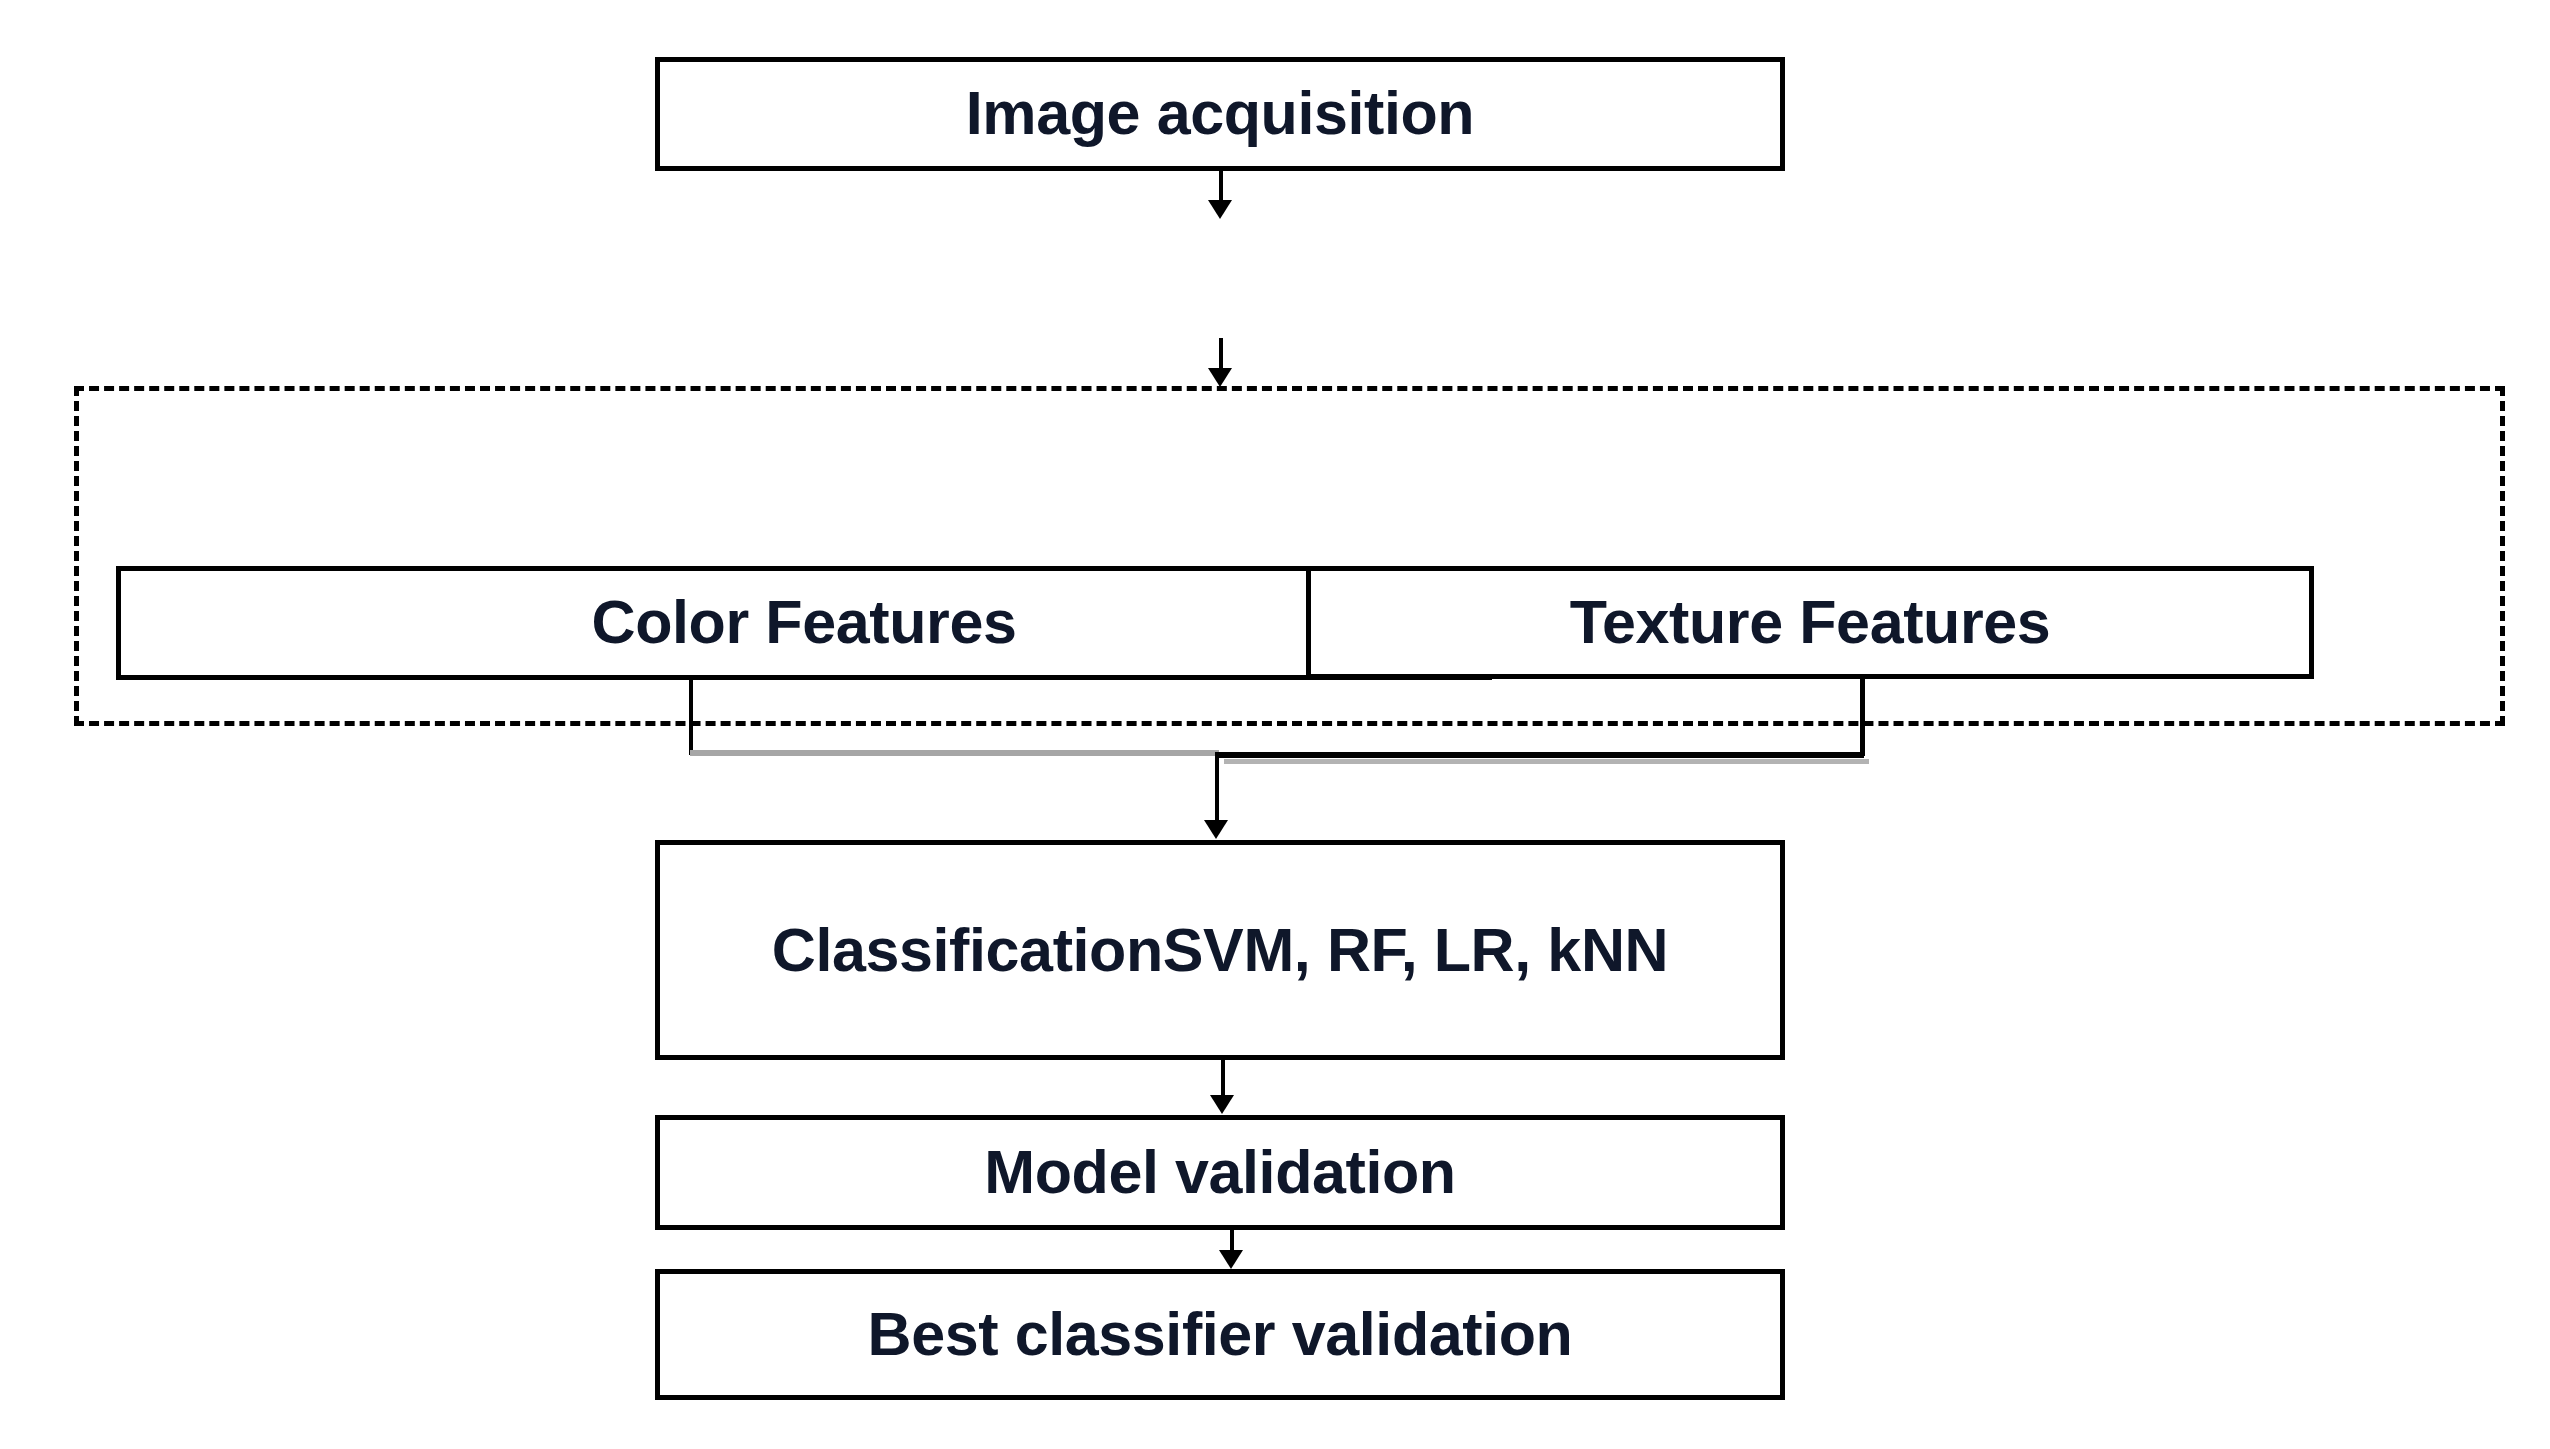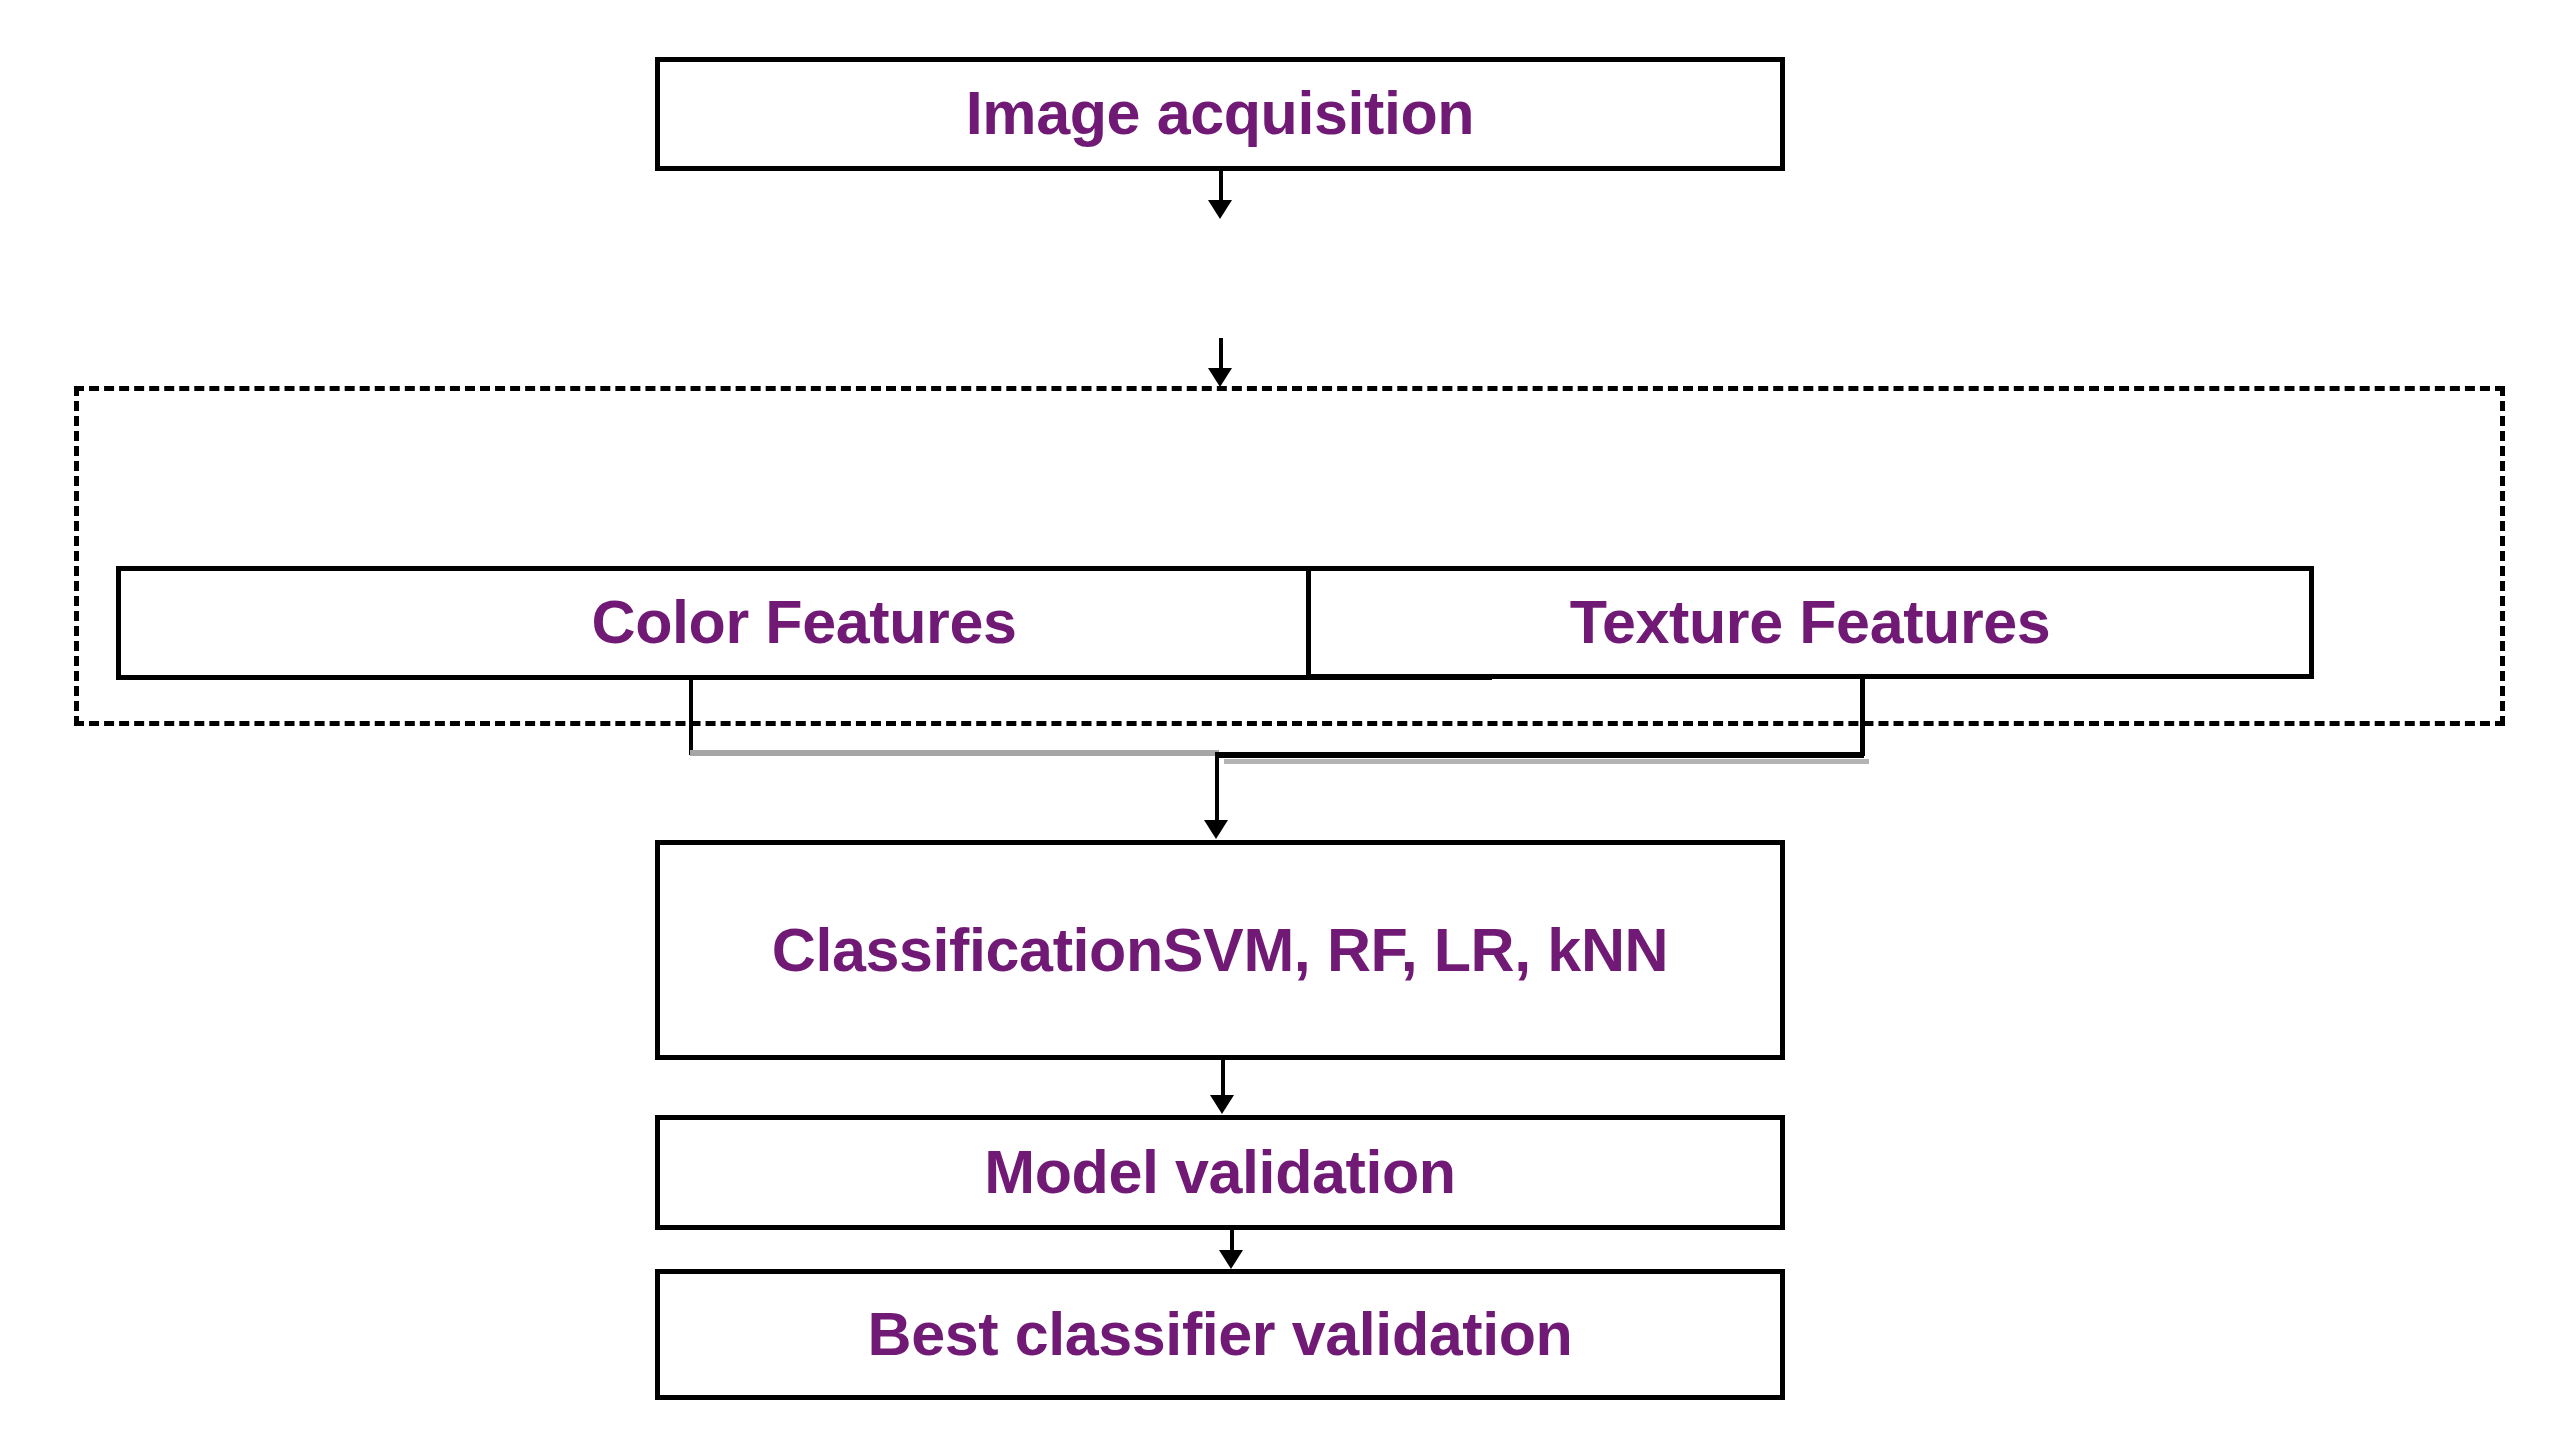"Image acquisition" #canvas { color: #701a75 -> #0f172a }
